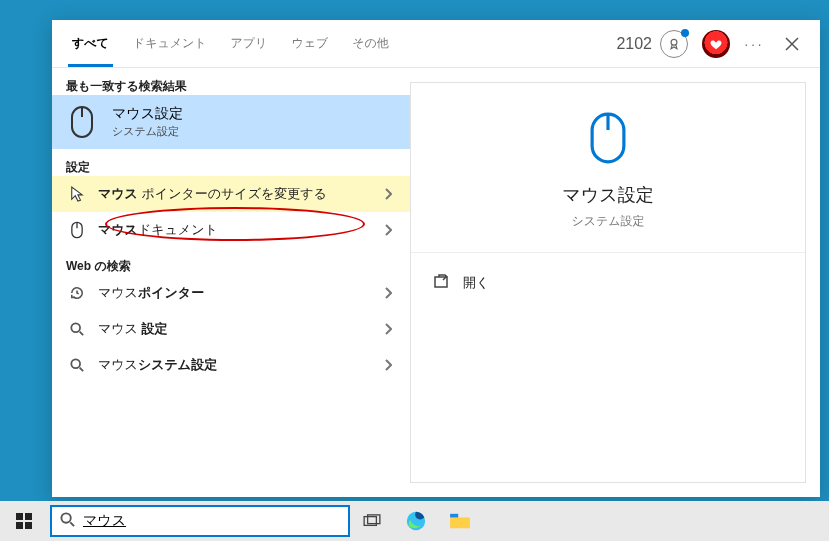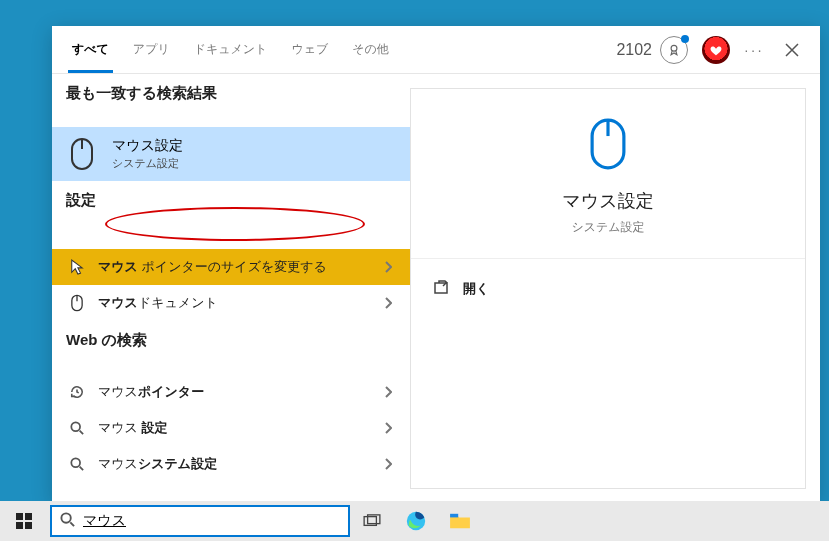"すべて" .search-panel { top: 26px -> 20px }
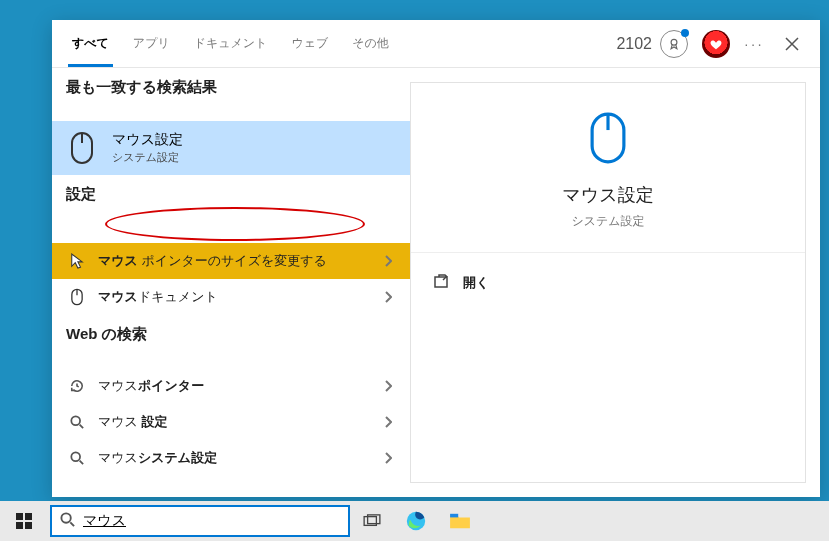"アプリ" div.tab { order: before "ドキュメント" -> after "ドキュメント" }
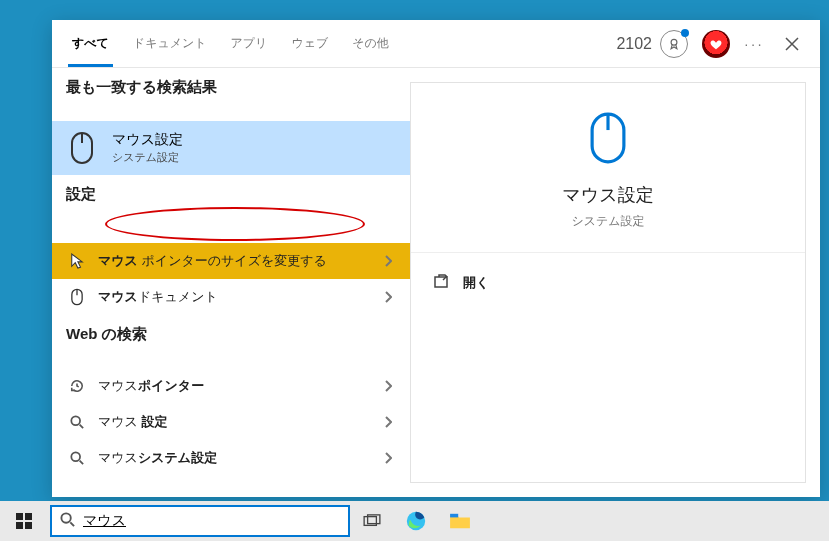"最も一致する検索結果" .group-header { font-size: 15px -> 12px; padding: 10px 14px 24px -> 10px 14px 0 }
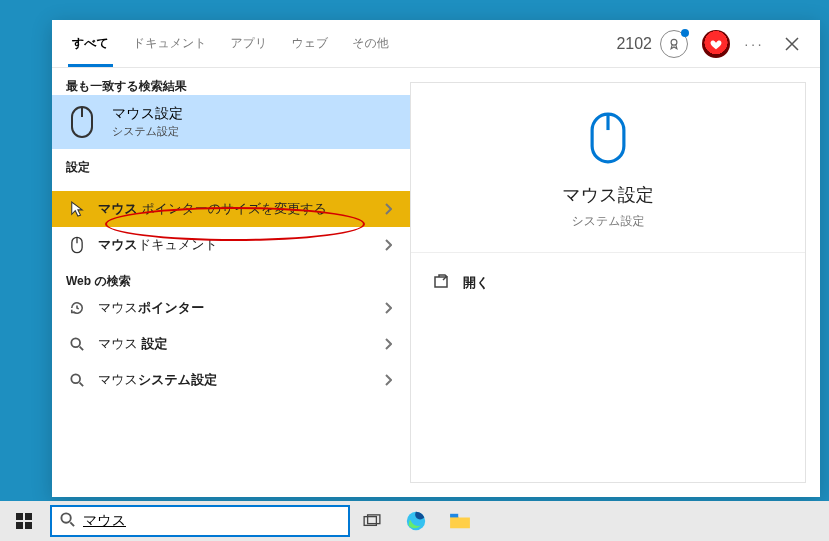"マウス ポインターのサイズを変更する" .row.hovered { background: #eab308 -> #fef9c3; margin-top: 15px -> none }
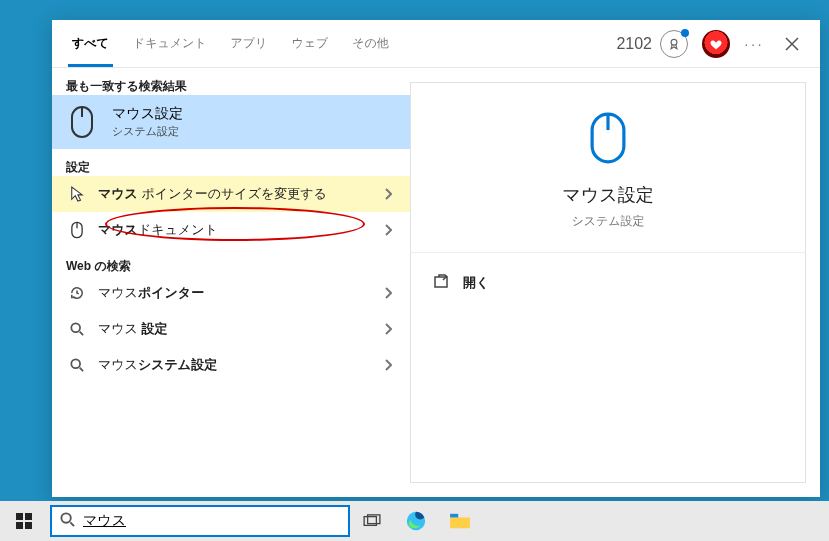"開く" .preview-actions { font-weight: bold -> none }
